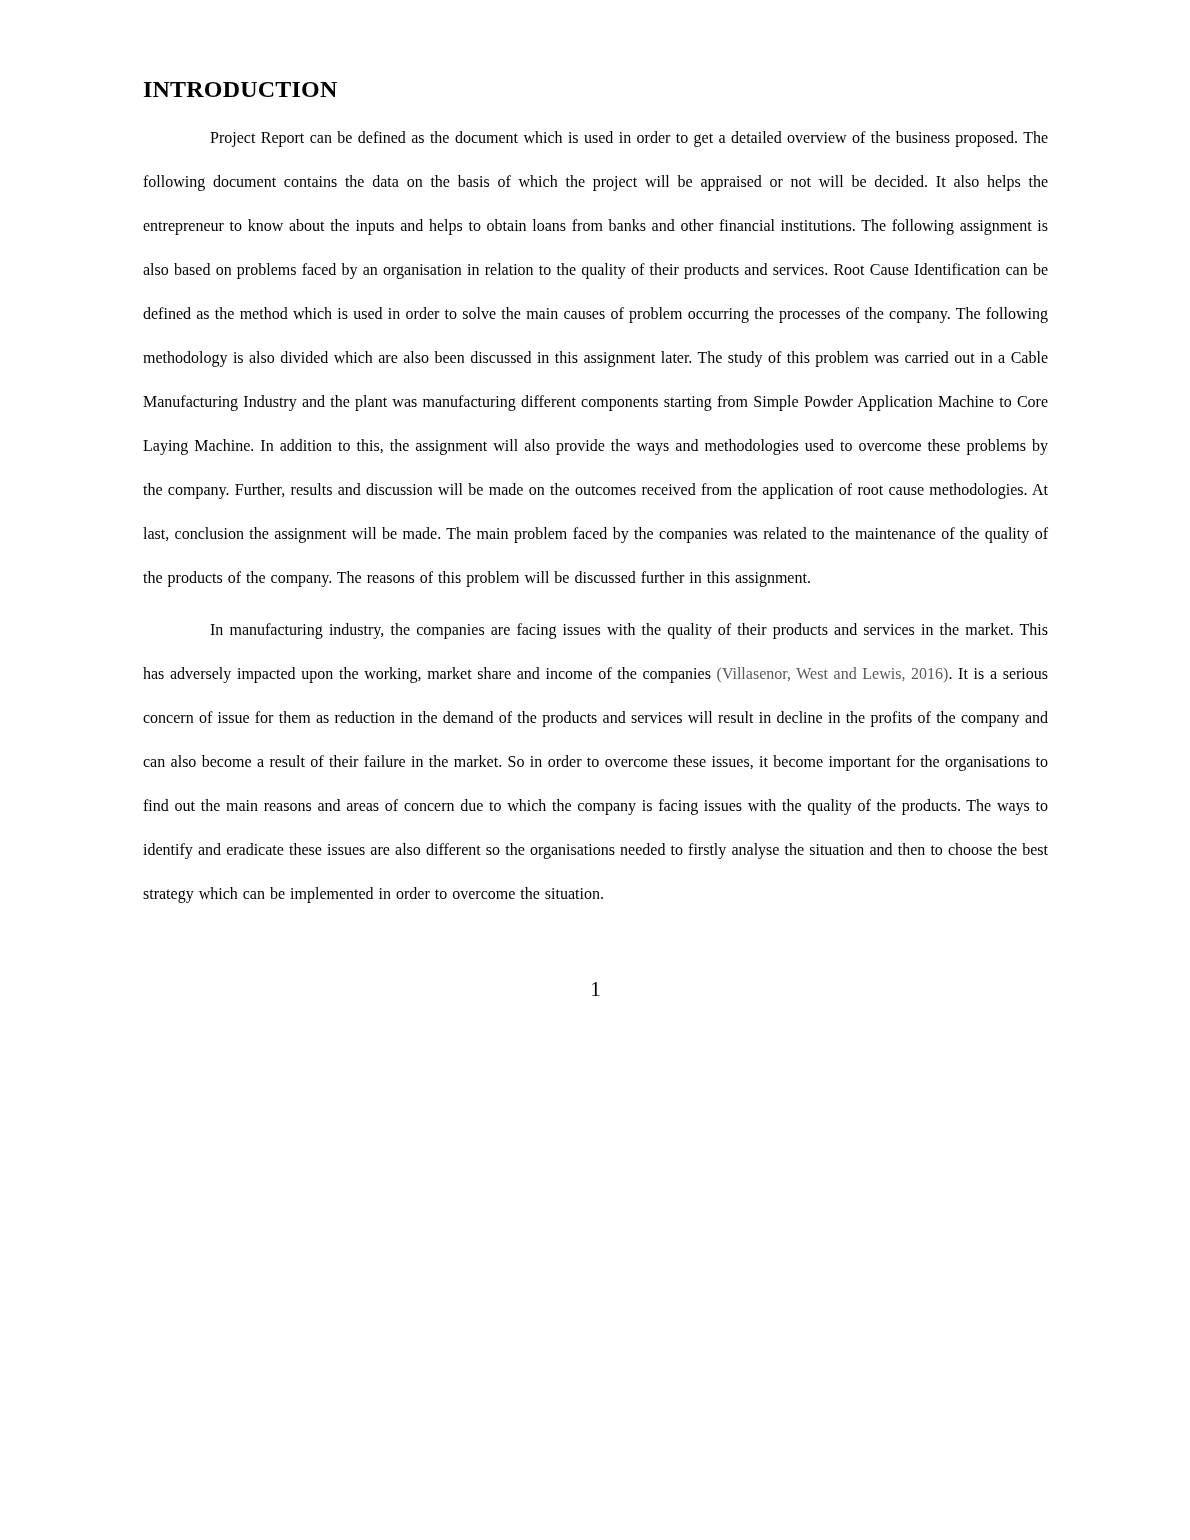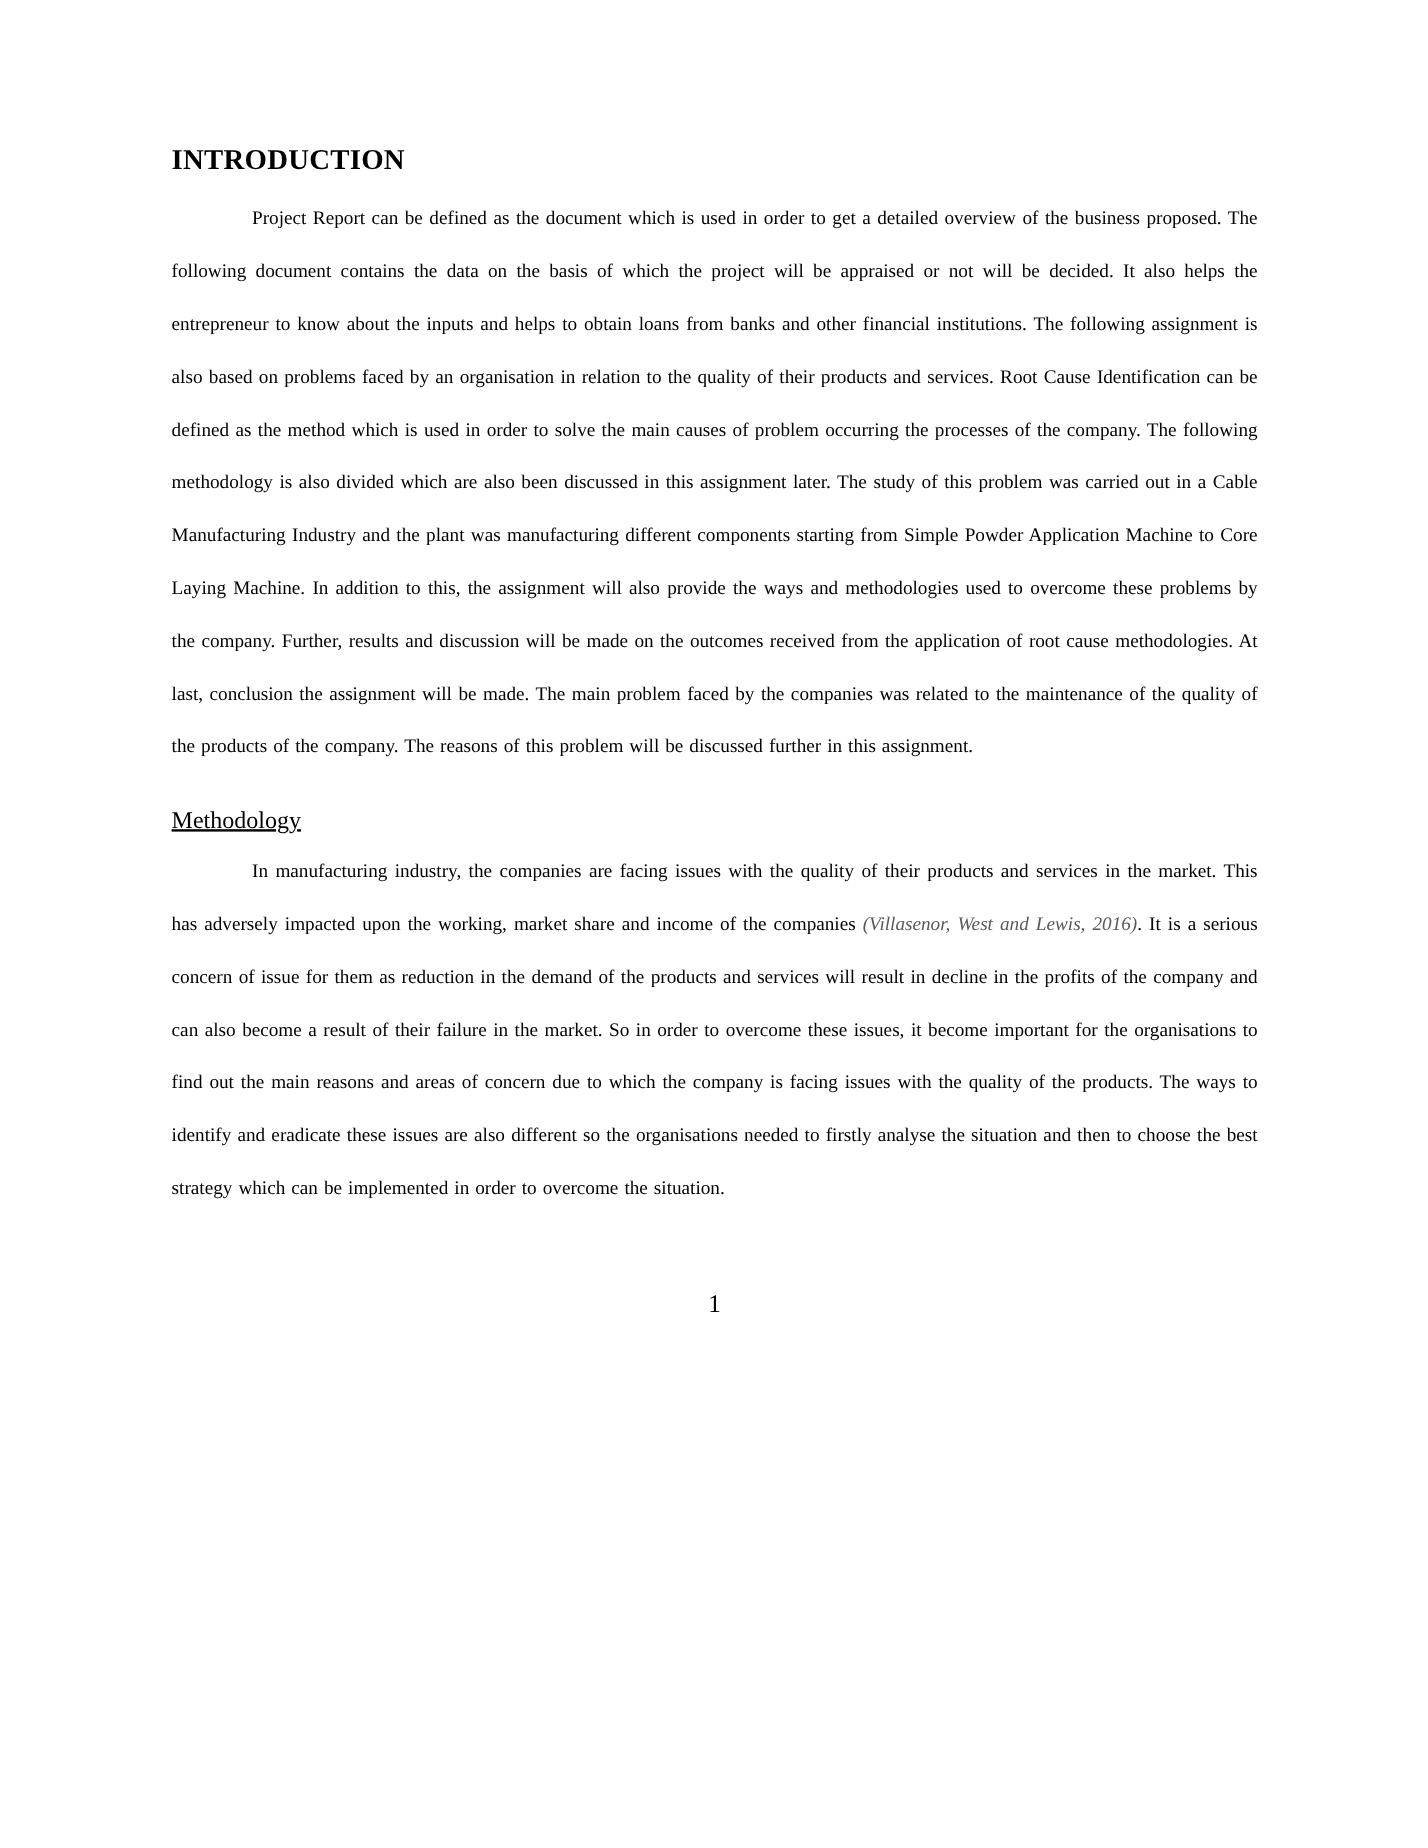"INTRODUCTION" .page { padding: 119px 142px 0 143px -> 74px 142px 0 143px }
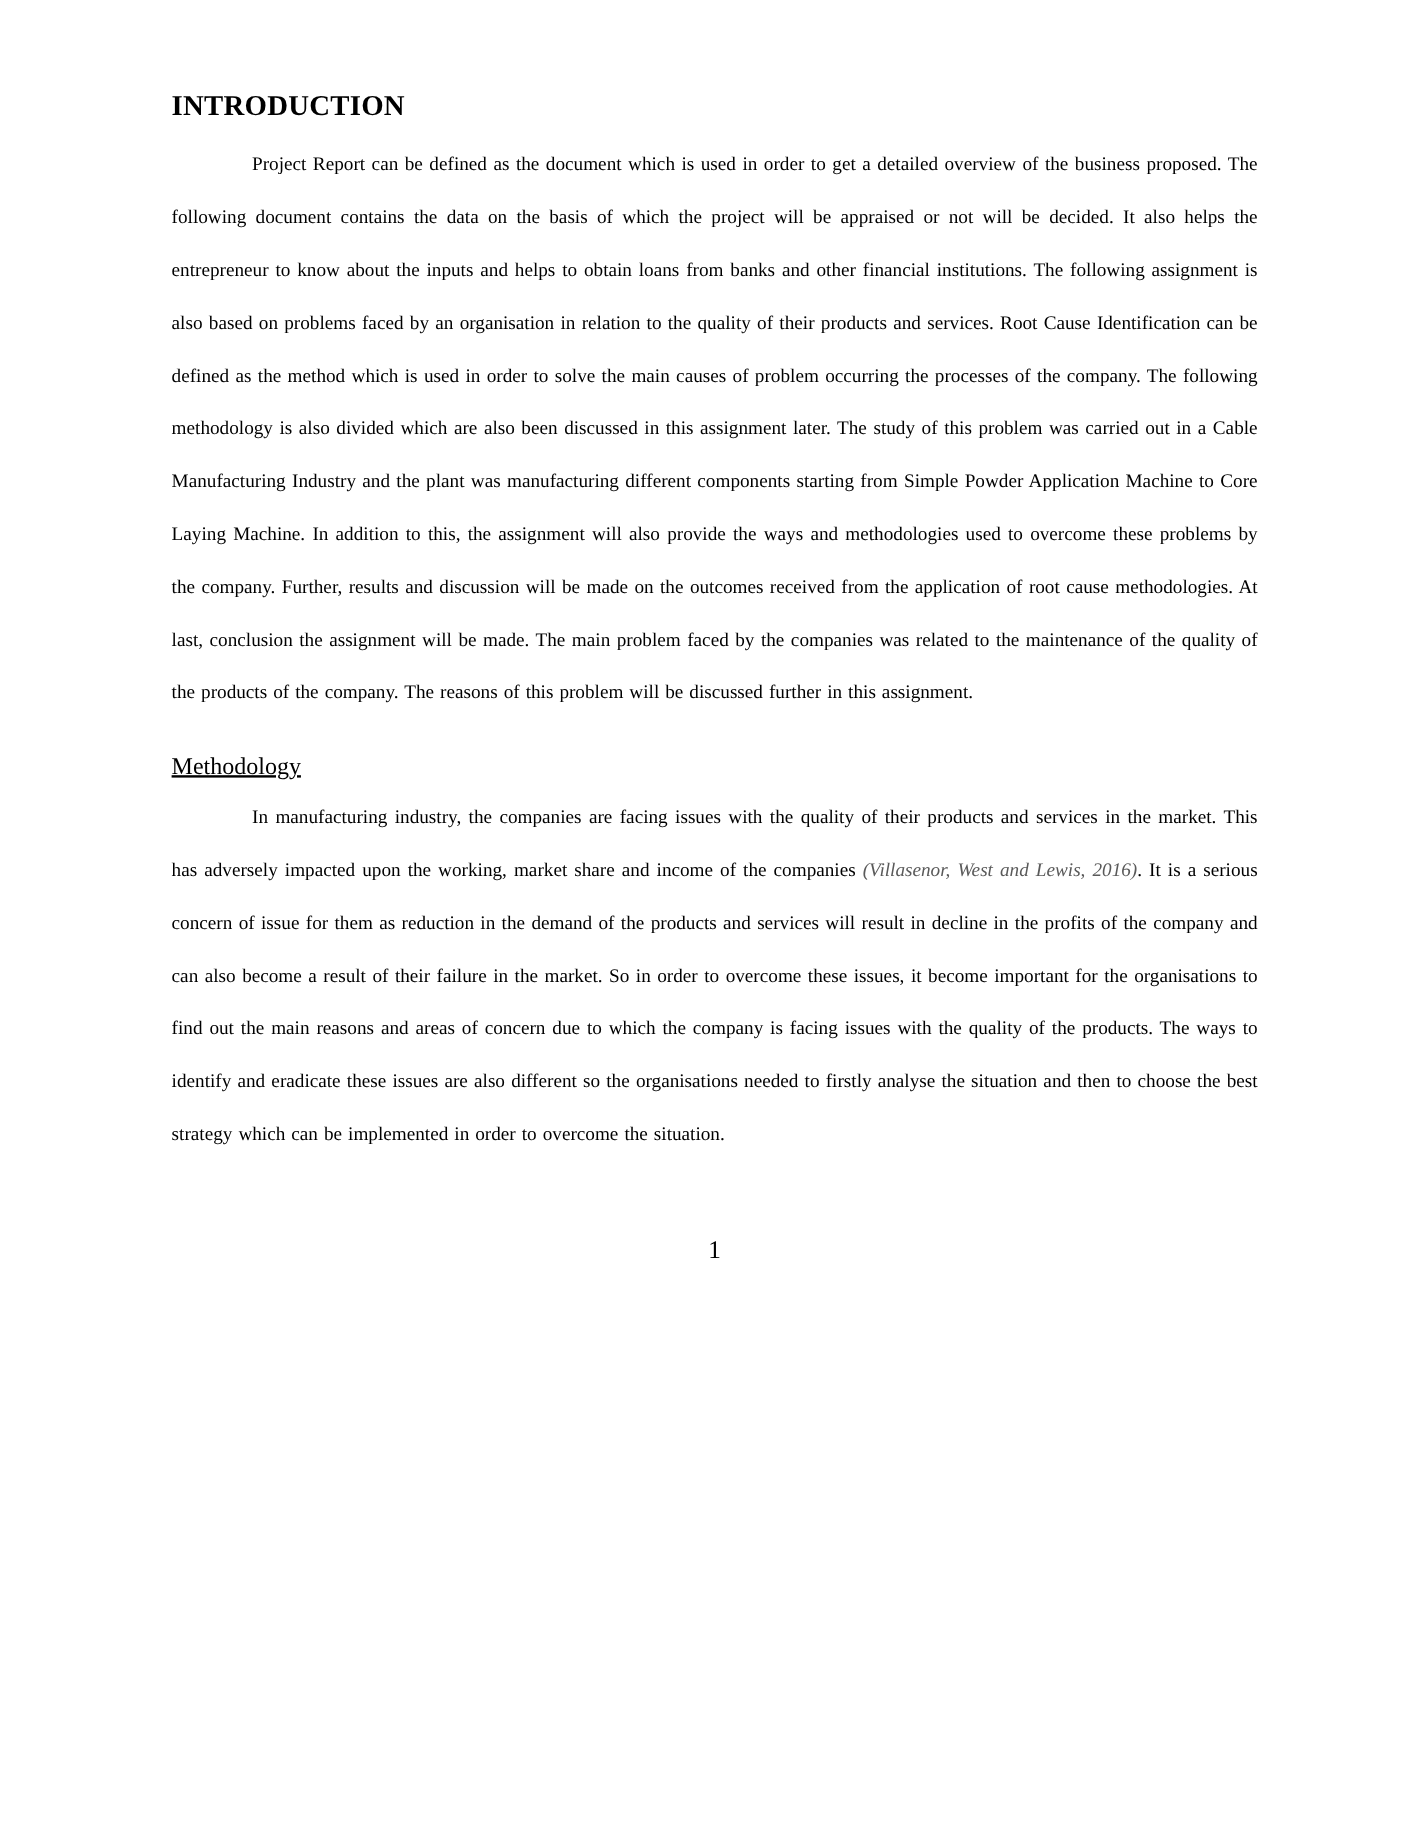"Methodology" h2.h-sub { html: <h2>Methodology</h2> -> none }
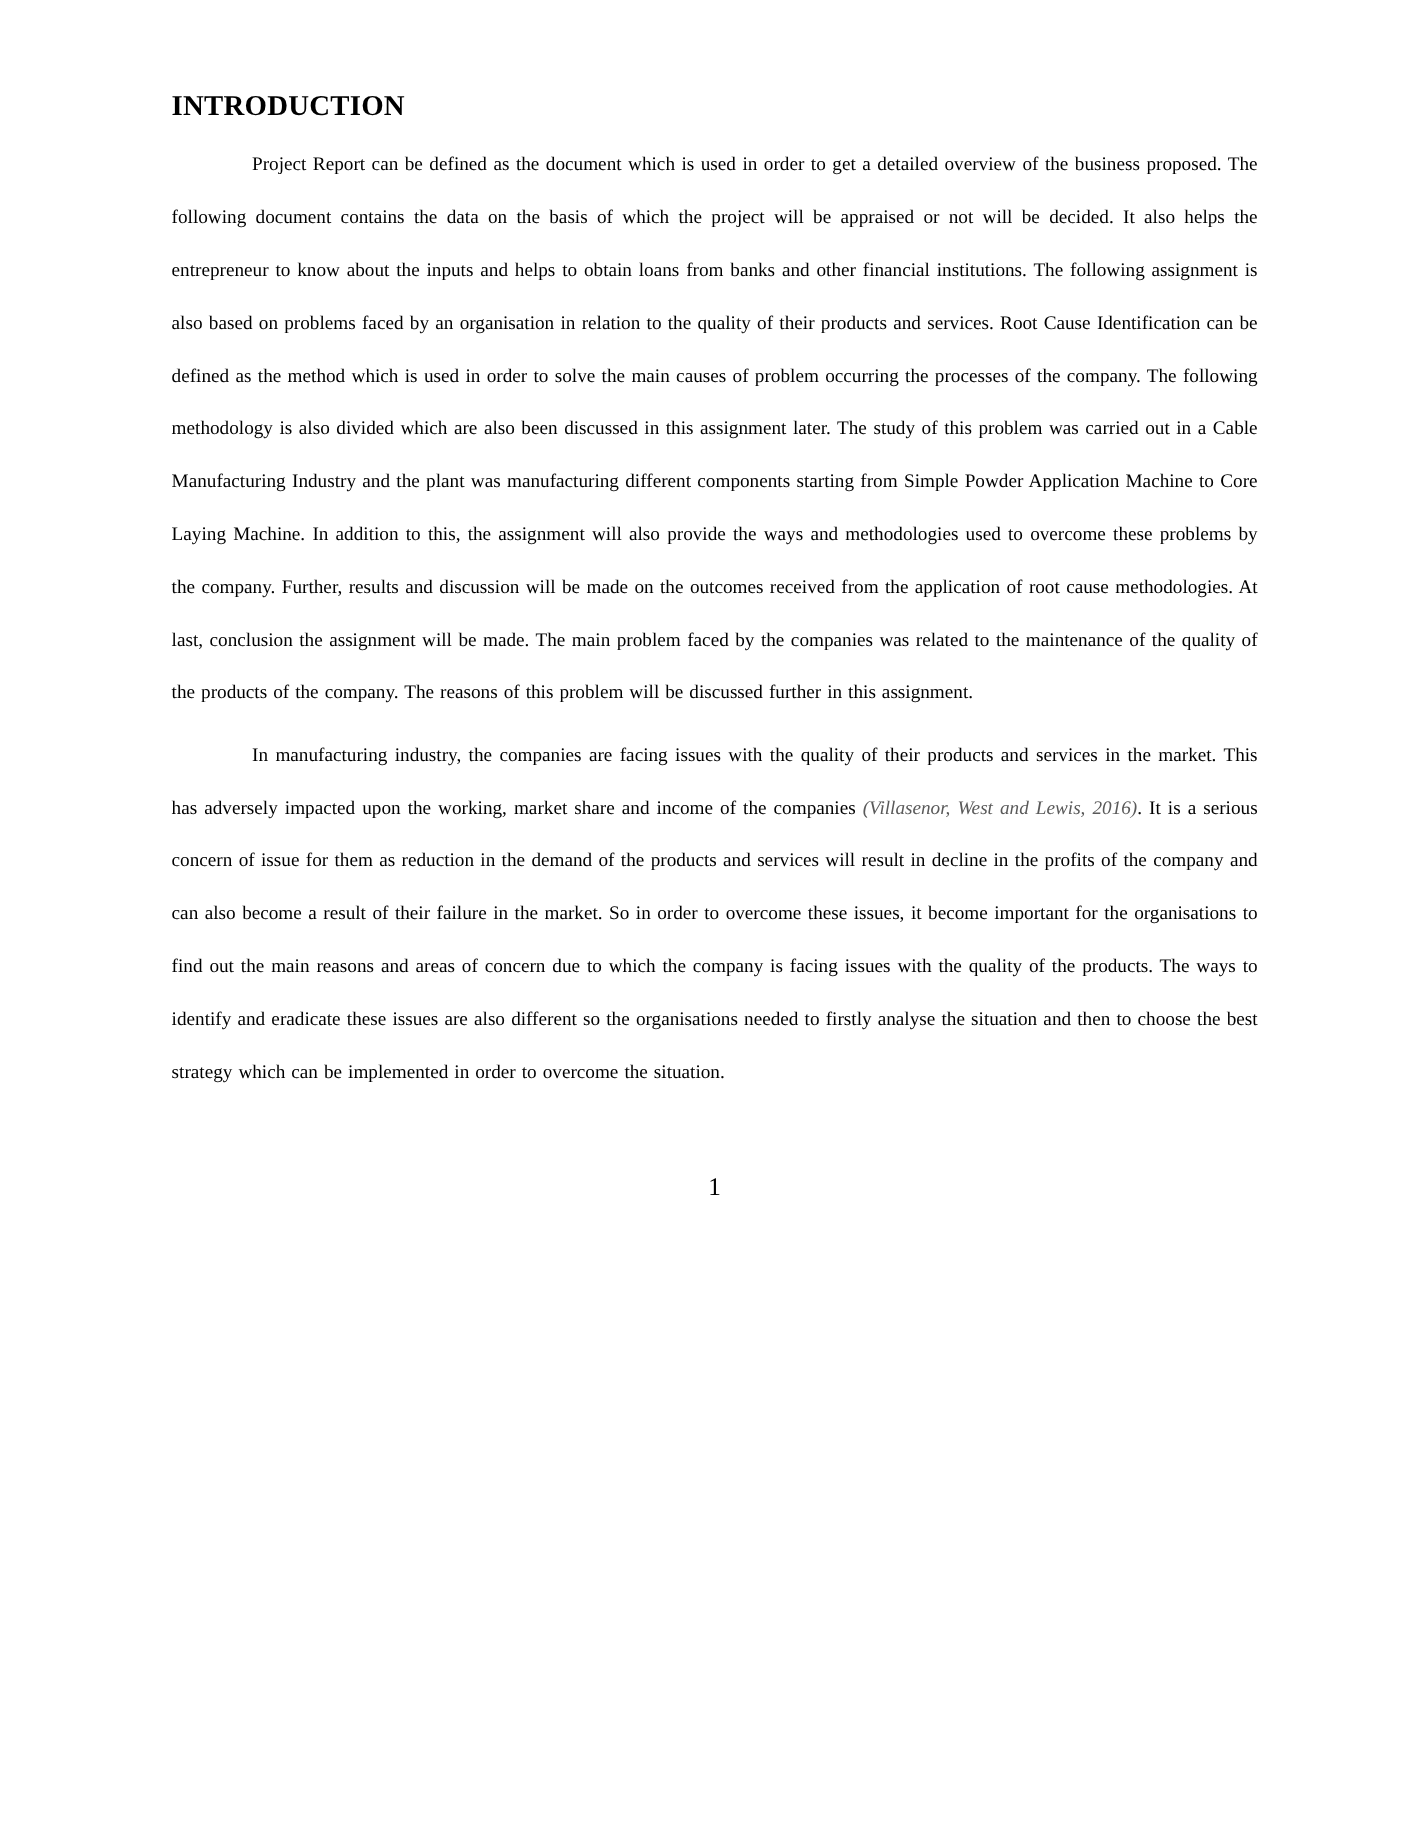"(Villasenor, West and Lewis, 2016)" .citation { font-style: italic -> none }
